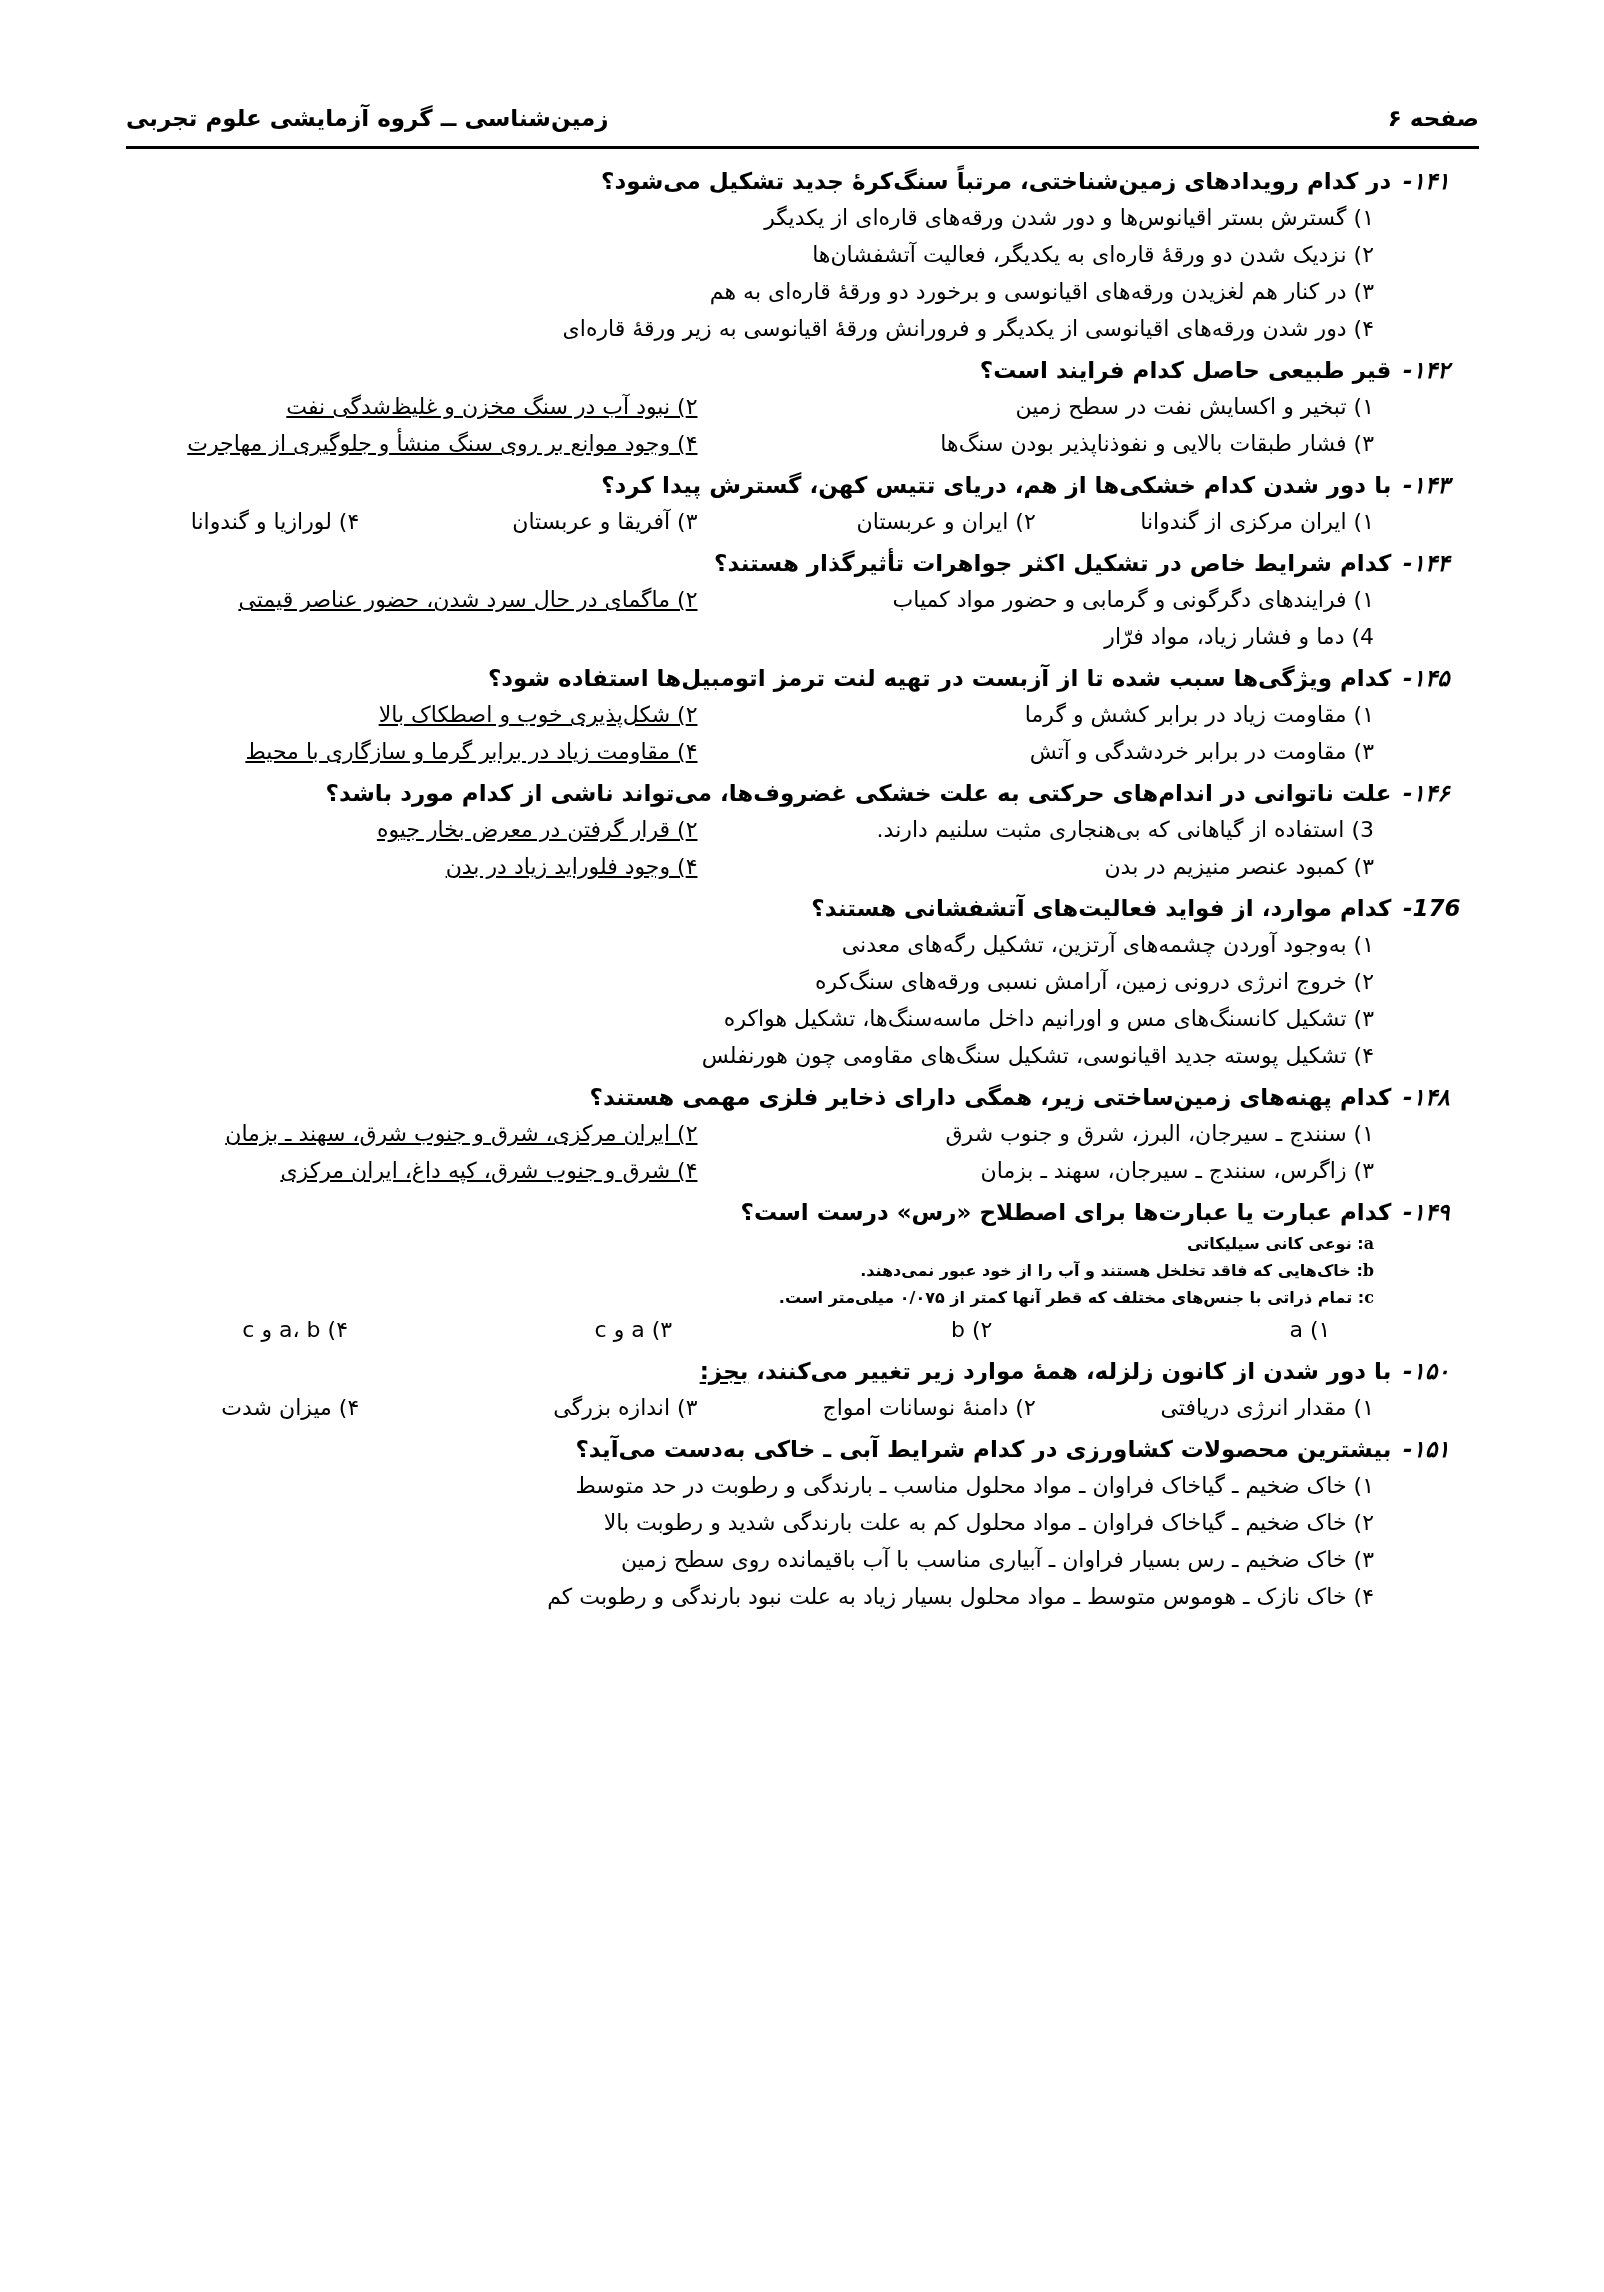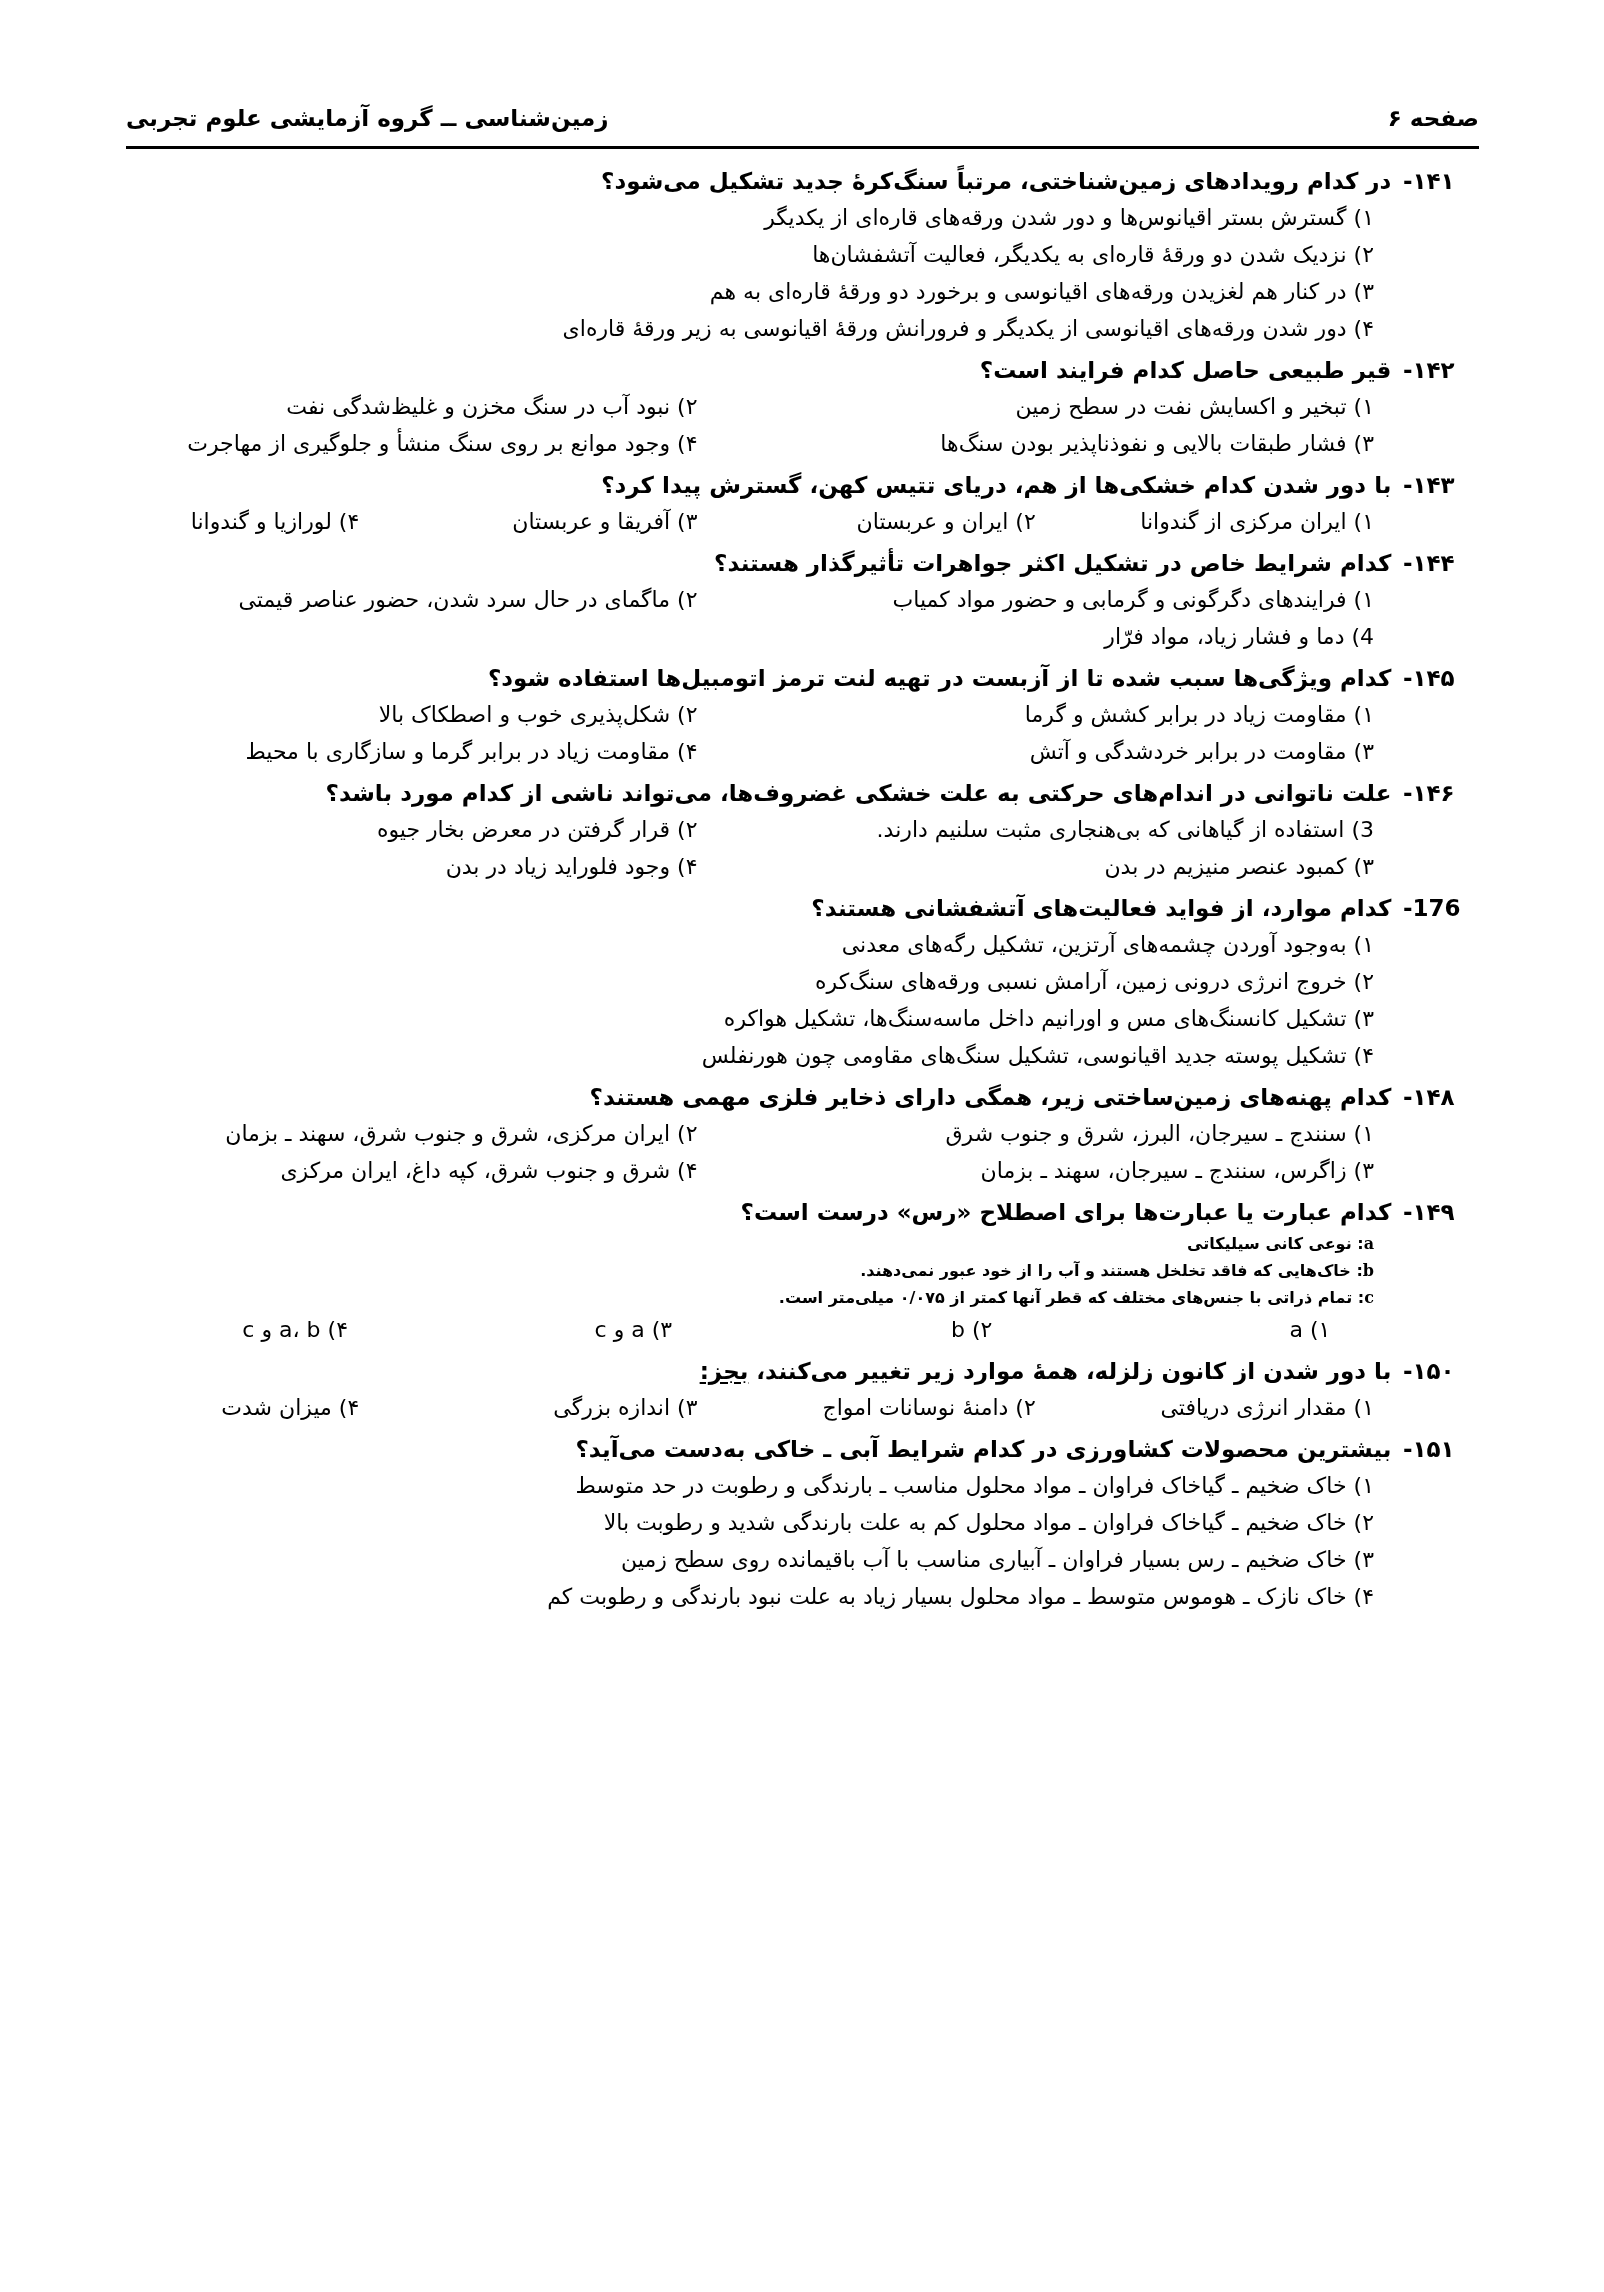"۱۴۱-" .qhead .qnum { font-style: none -> italic }
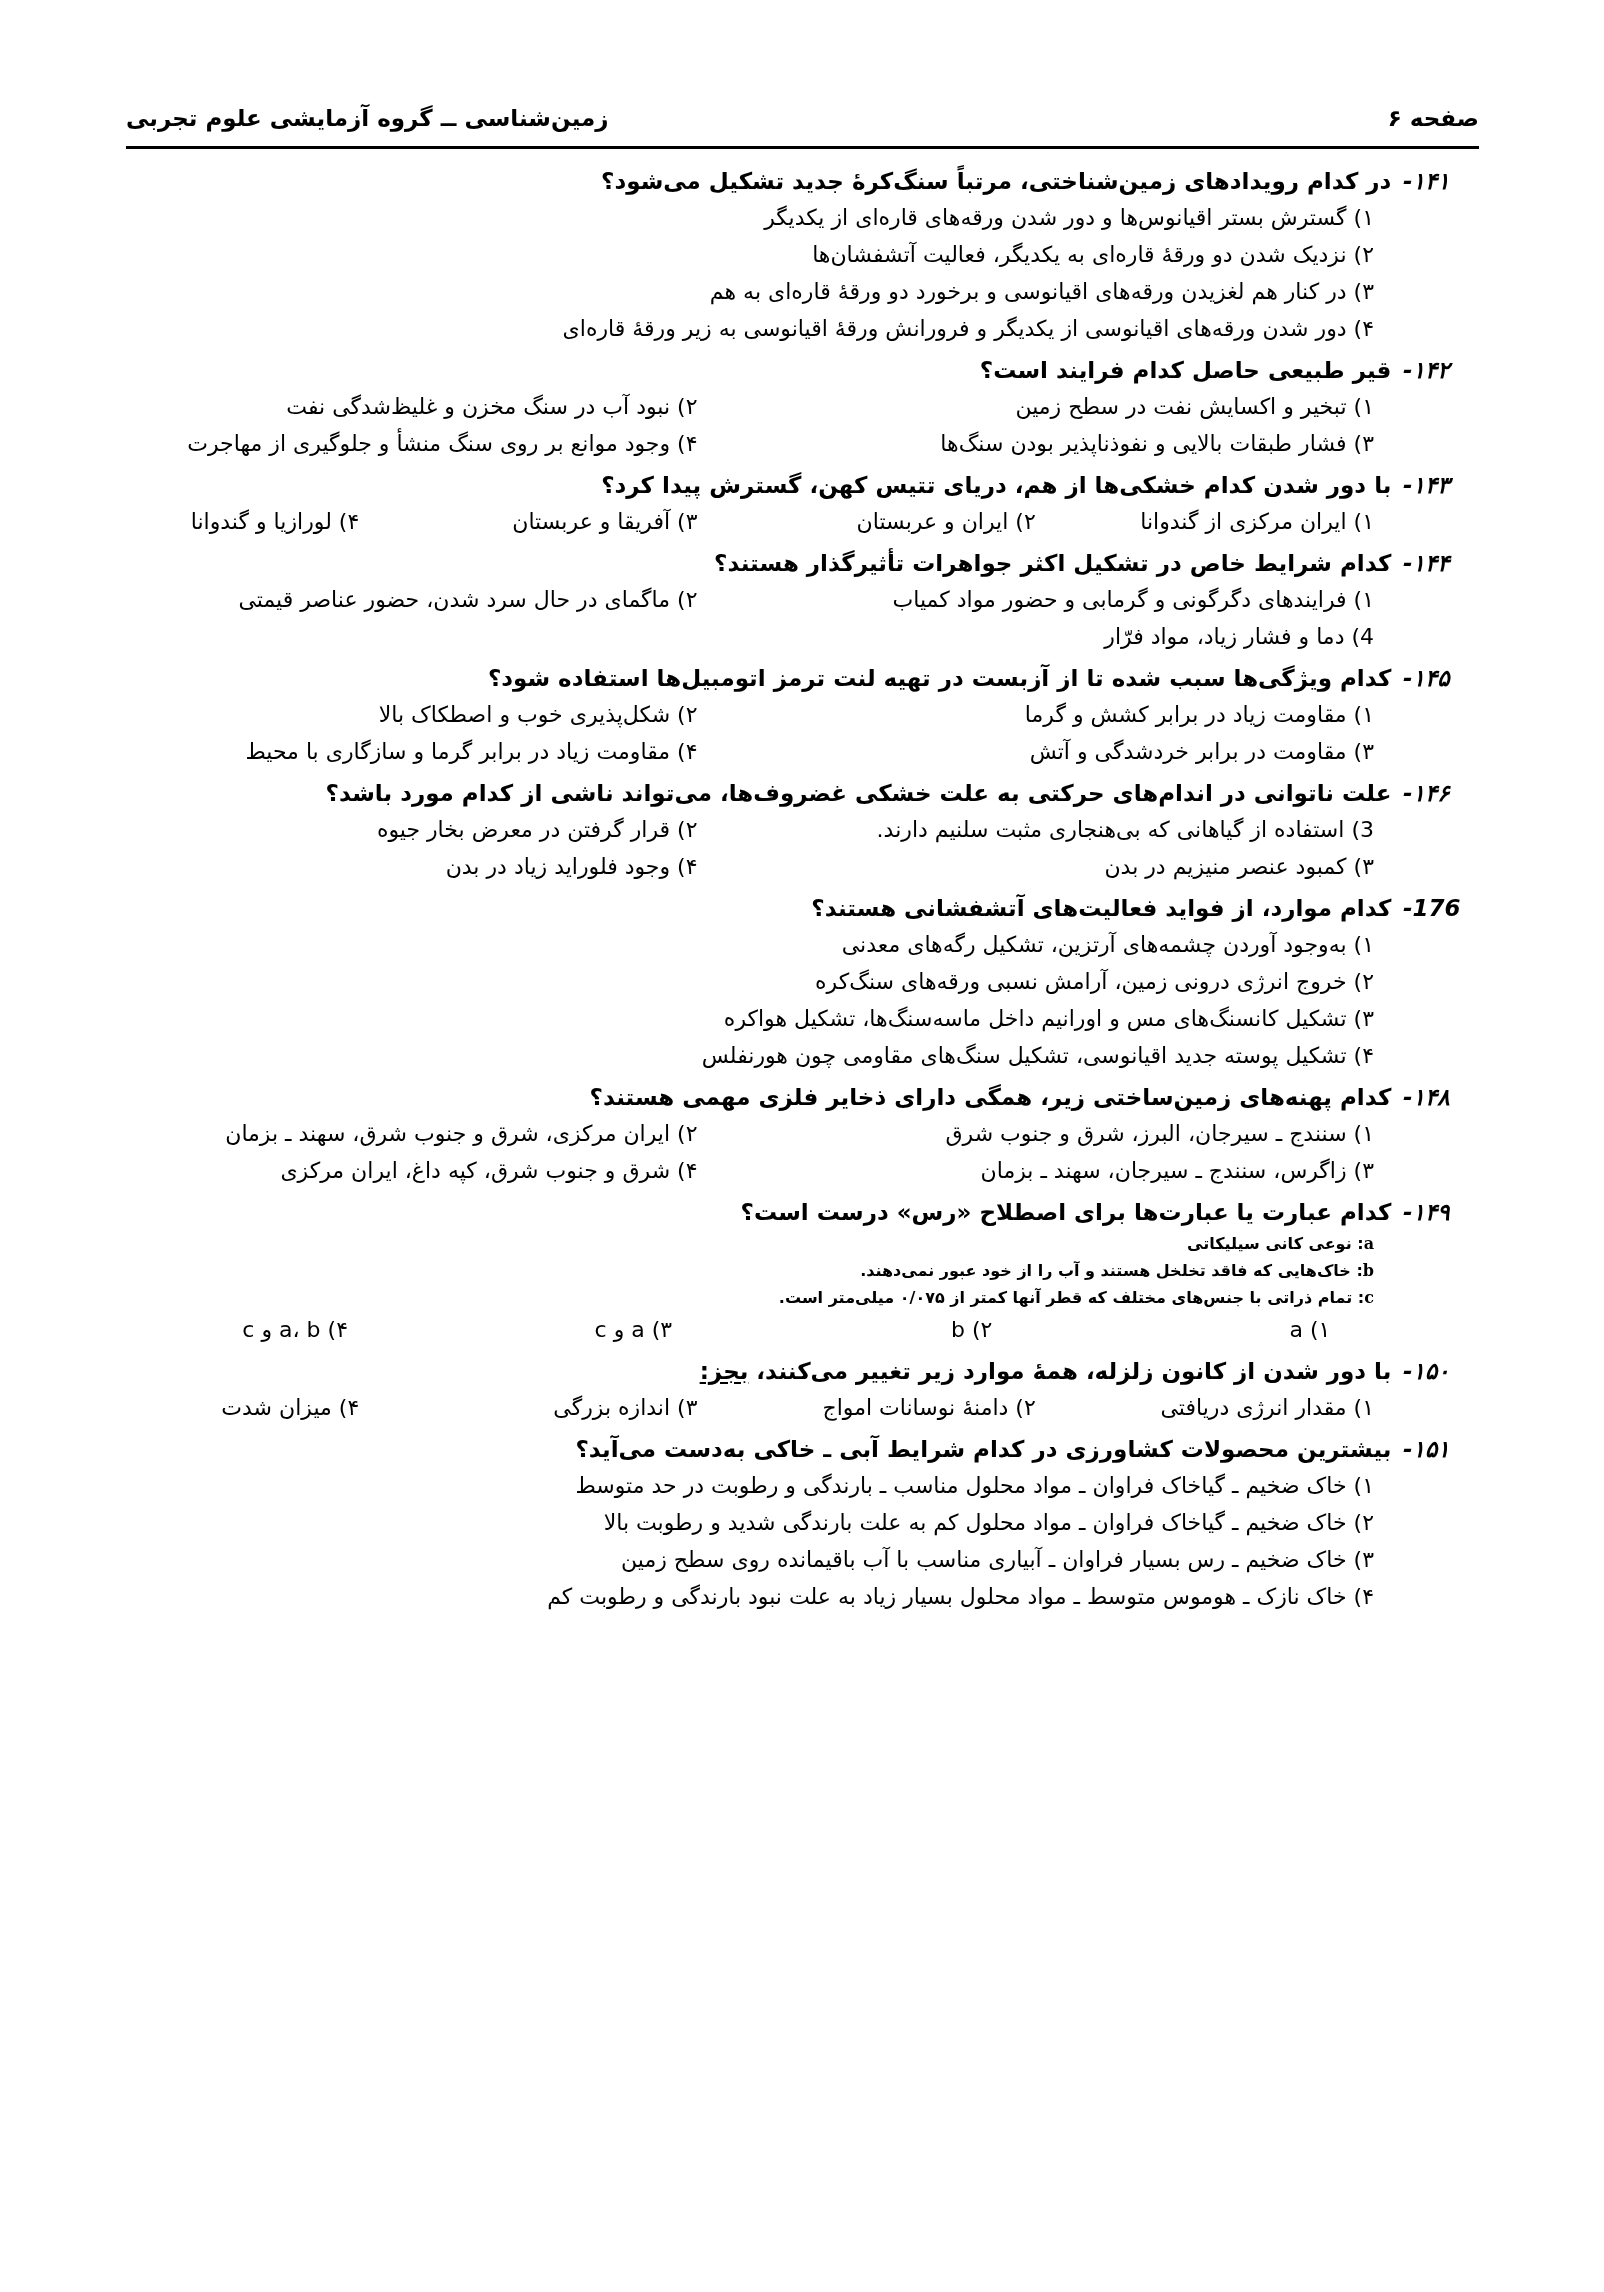"۲) نبود آب در سنگ" .opt-half.left { text-decoration: none -> underline }
